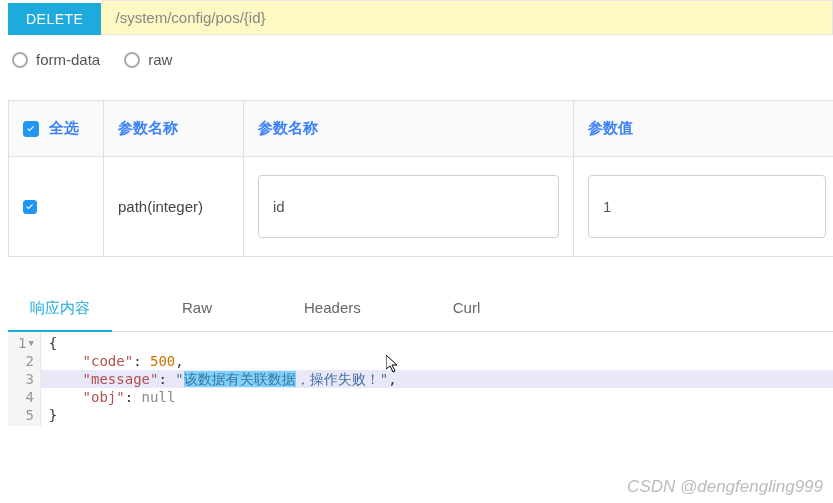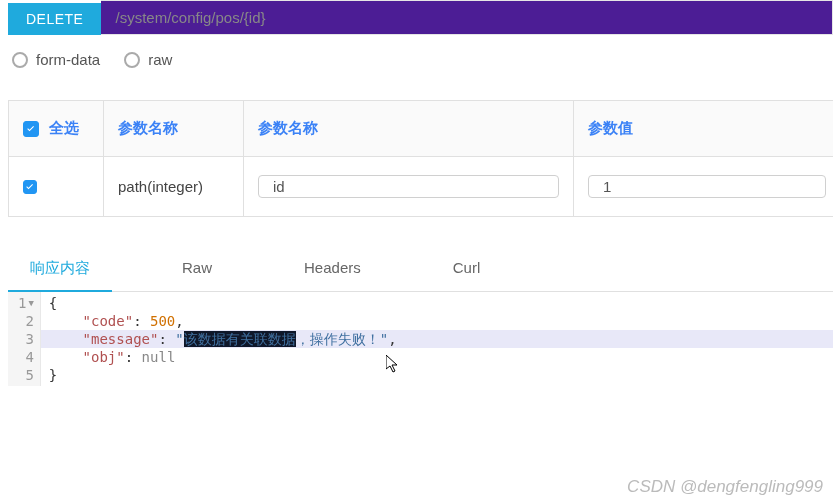"/system/config/pos/{id}" .url-input { background: #4c1d95 -> #fef9c3 }
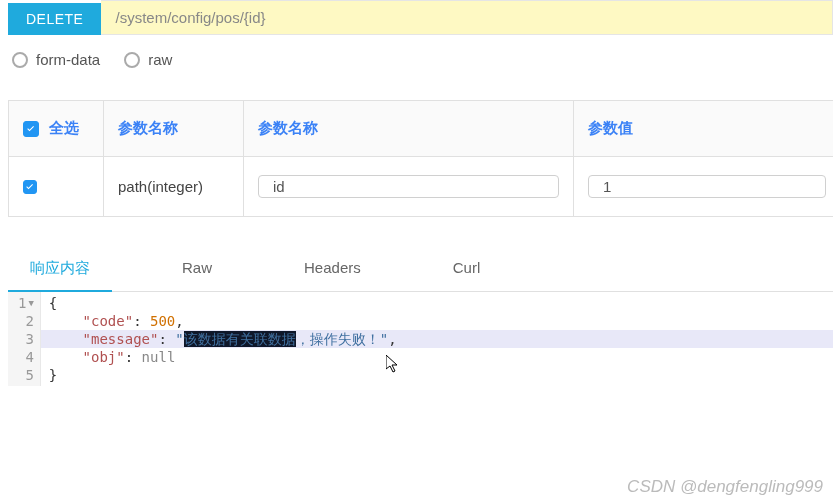"id" .text-input { padding: 2px 14px -> 22px 14px }
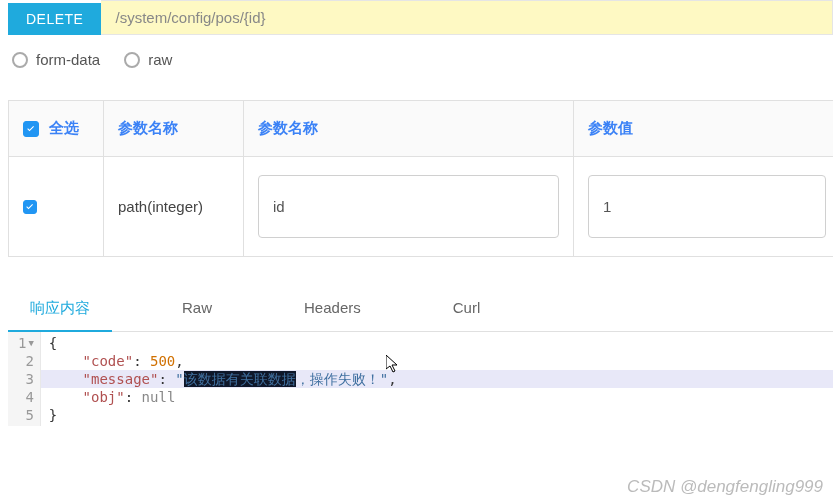"该数据有关联数据" .sel { background: #0f172a -> #7dd3fc }
